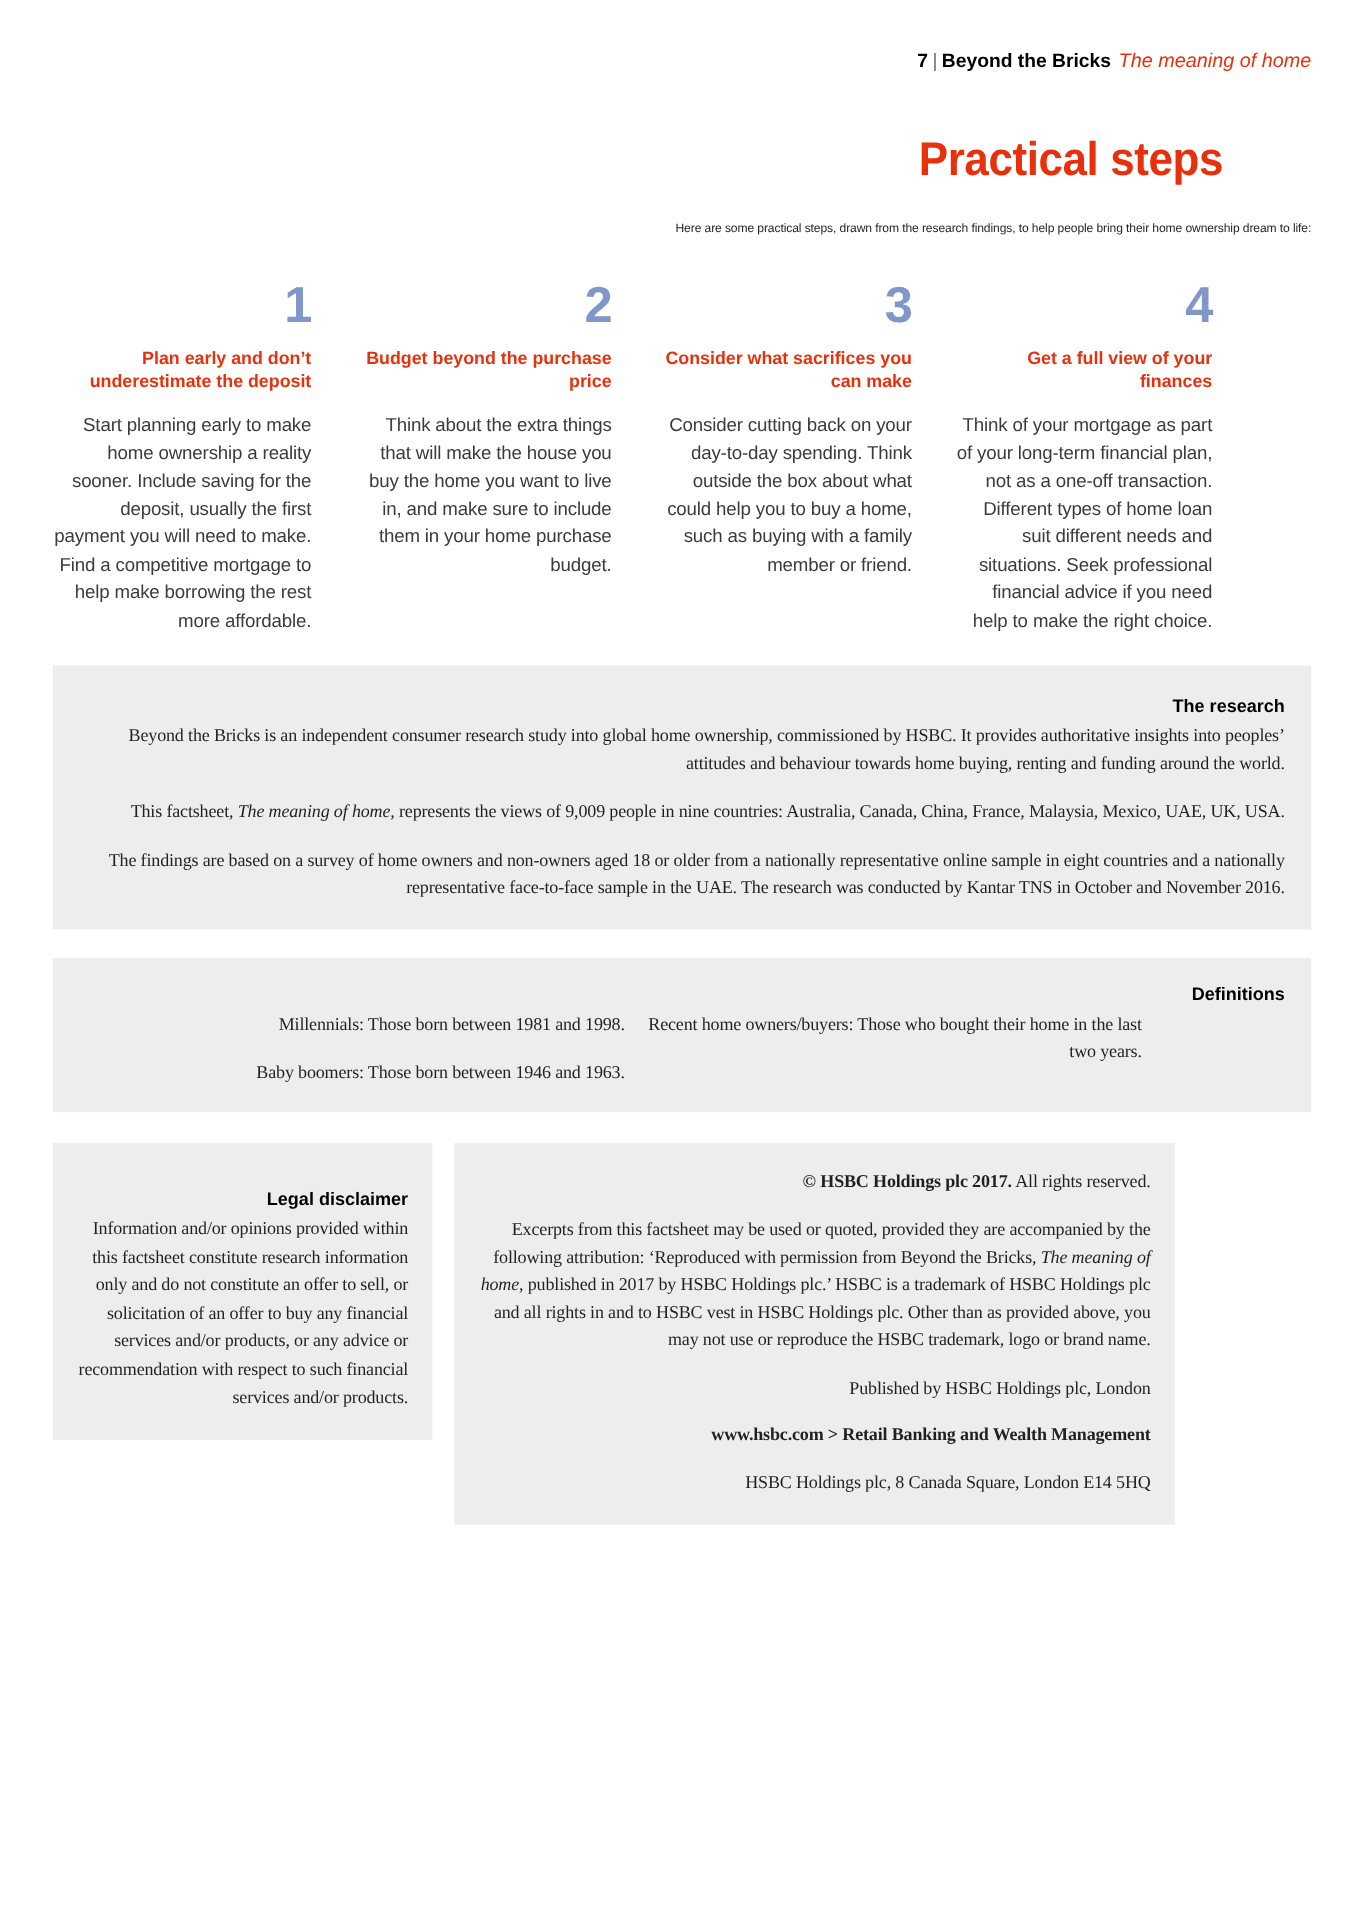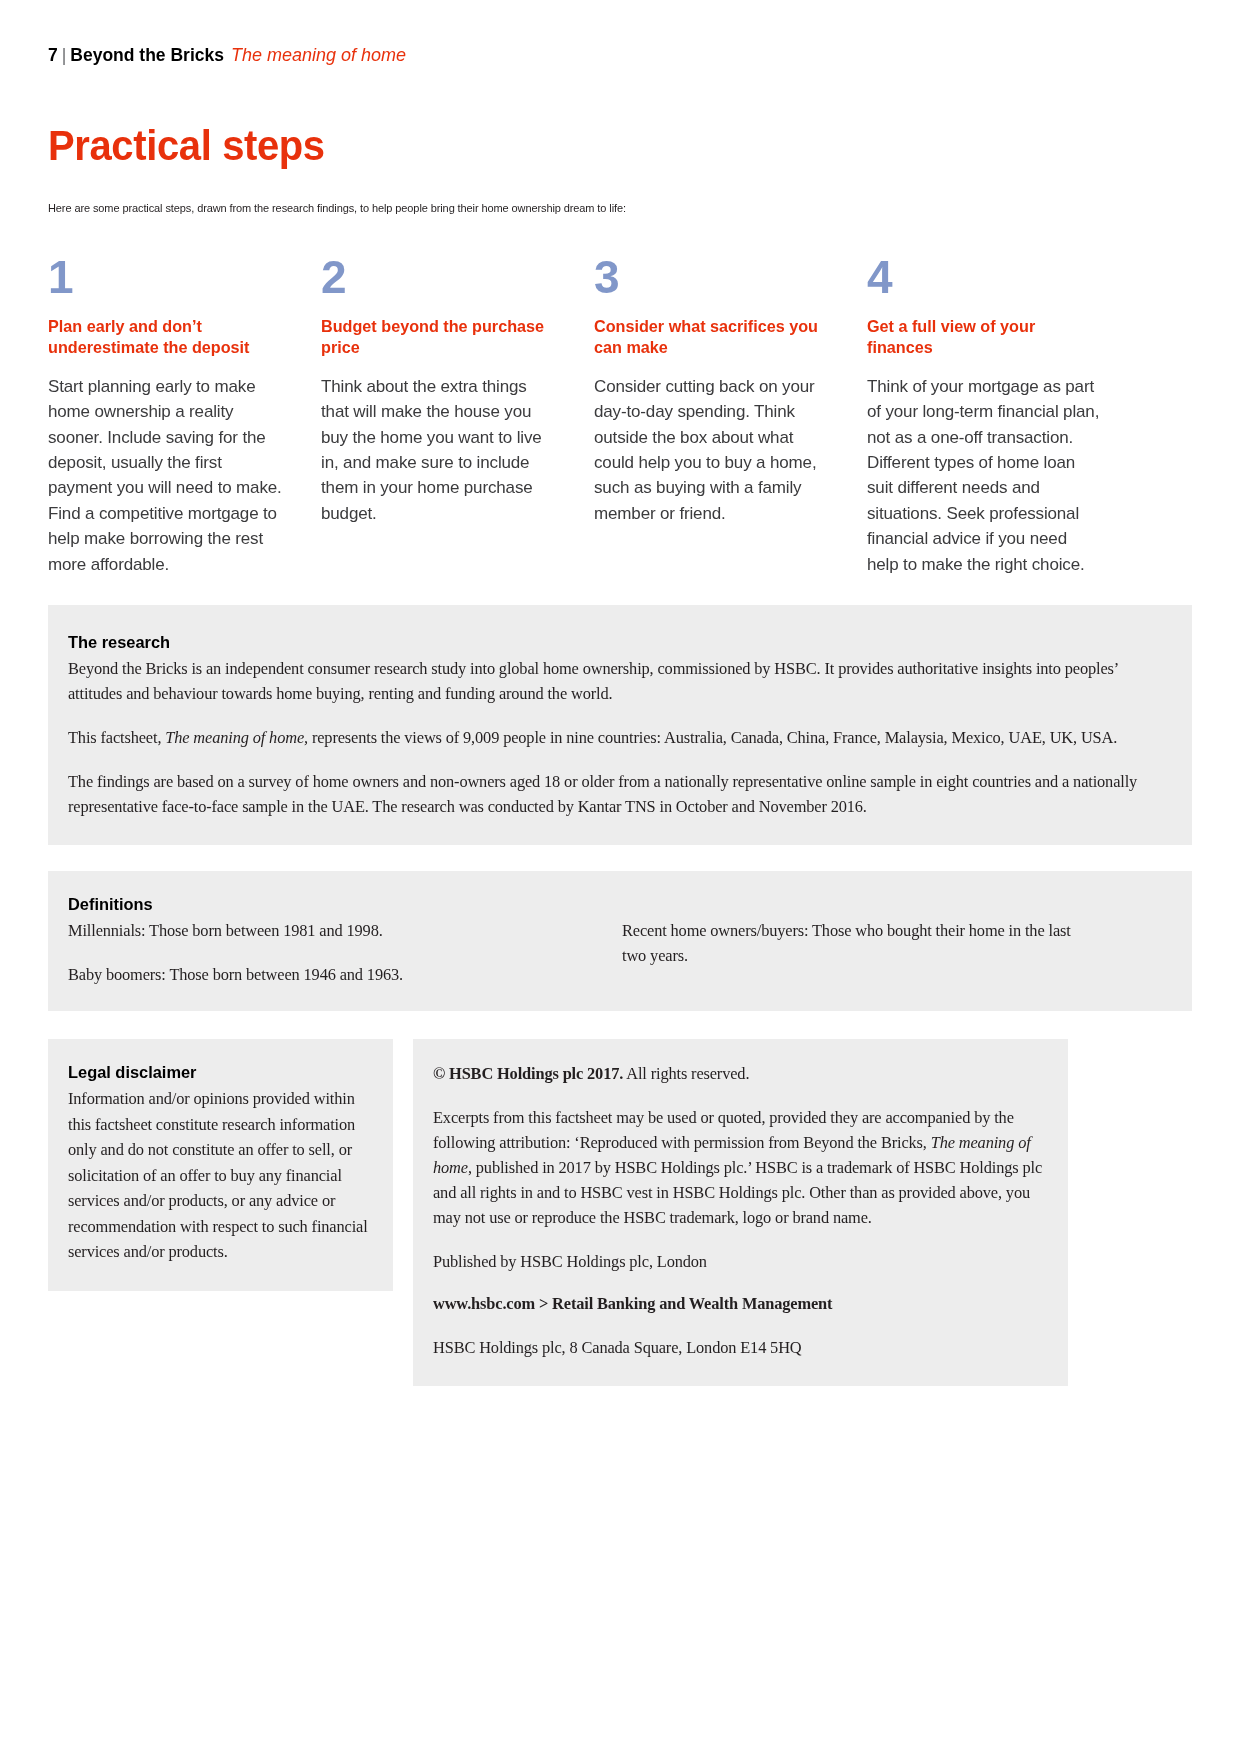"7 | Beyond the Bricks" .page { text-align: none -> right }
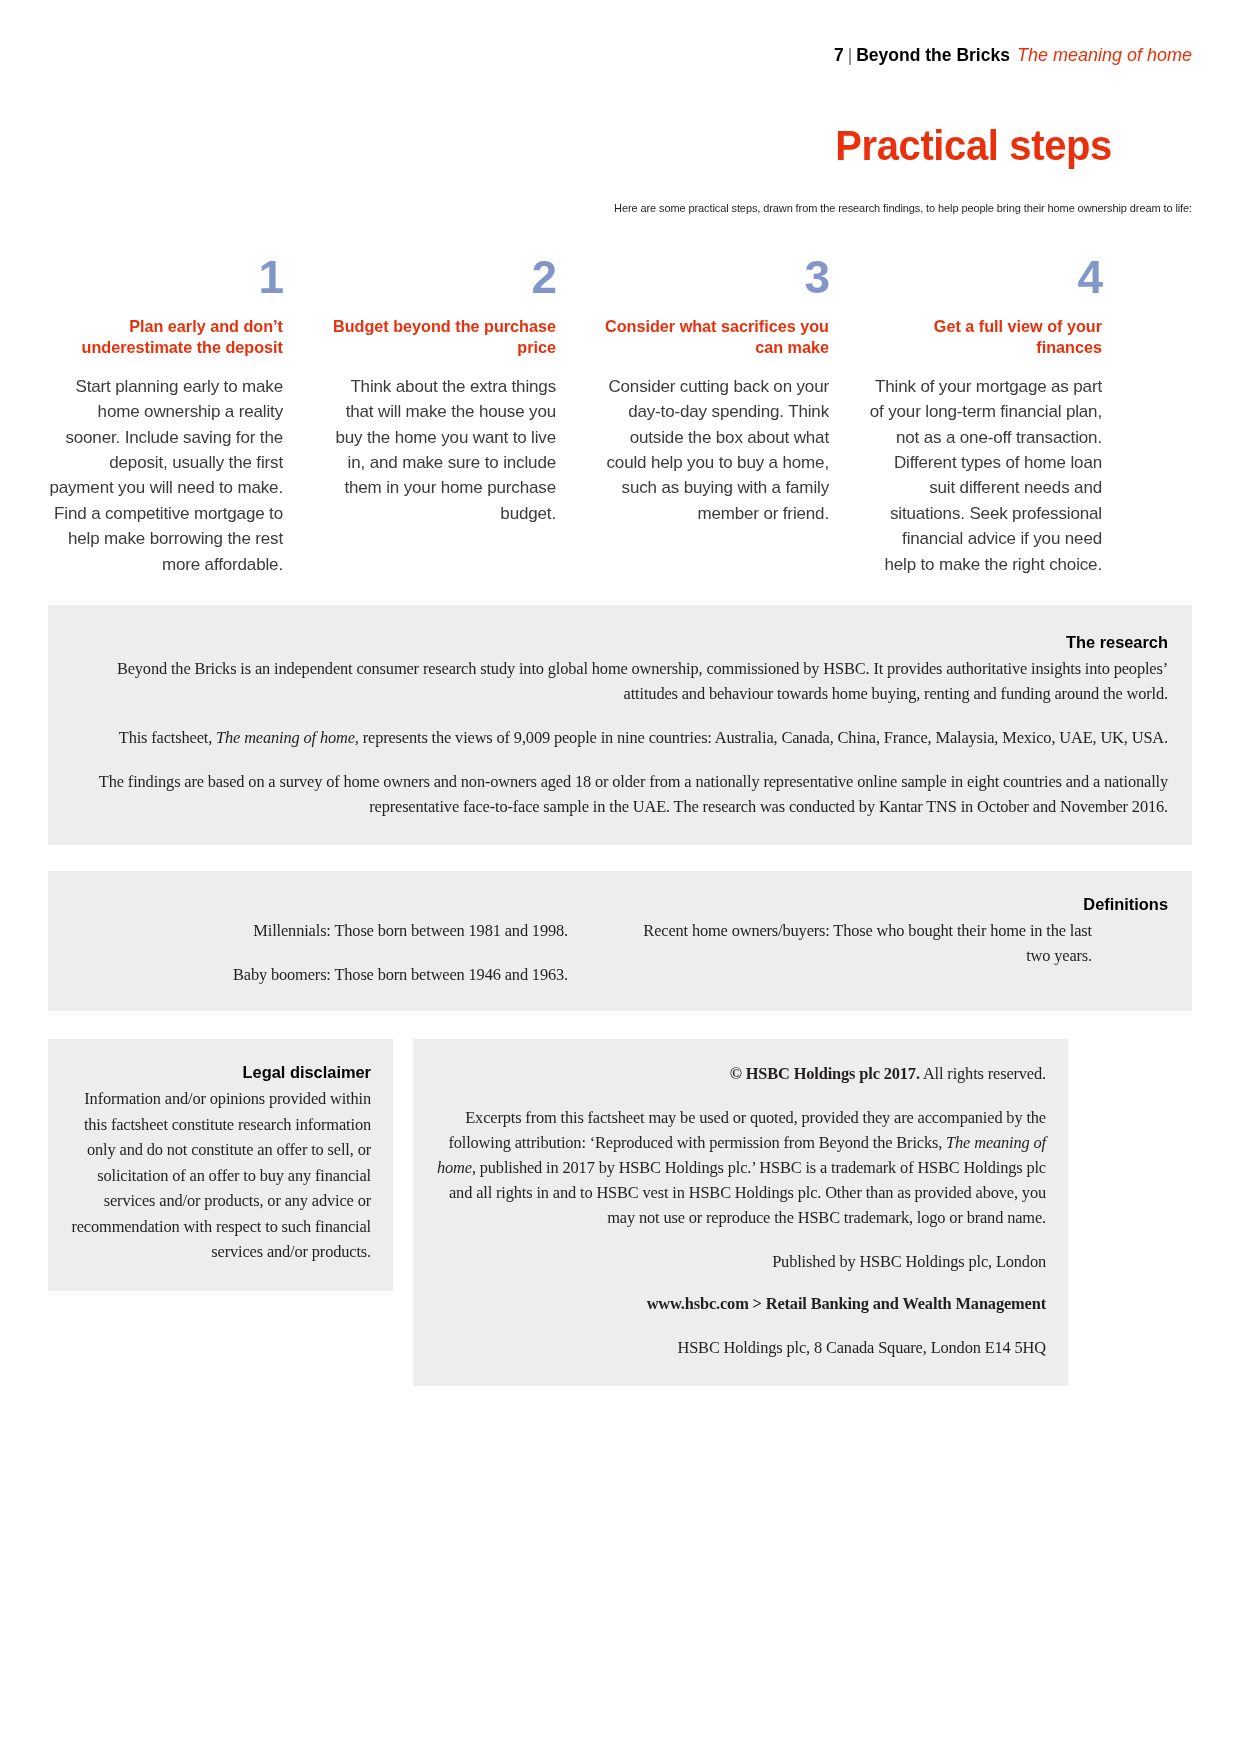"Millennials: Those born between 1981" .def-cols { gap: 54px -> none }
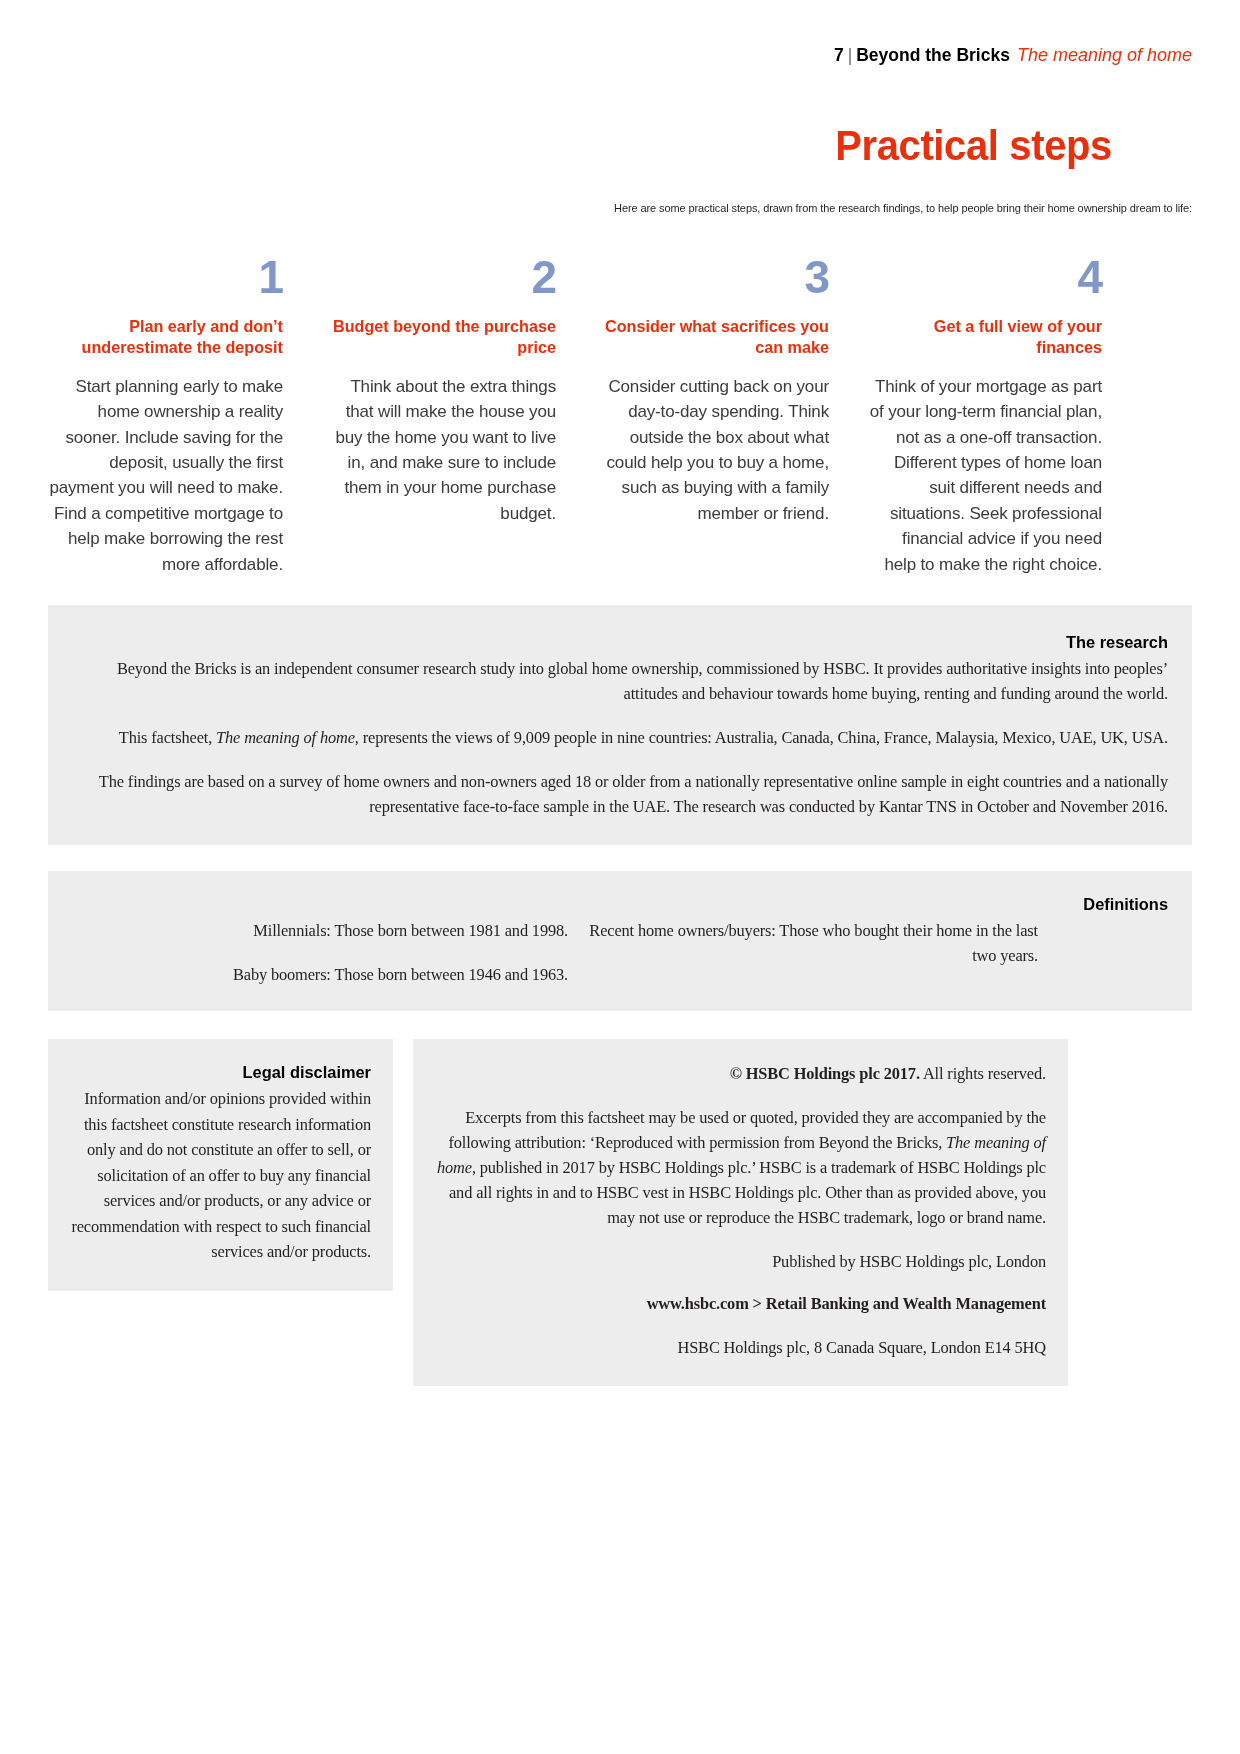"Legal disclaimer" .legal-panel { padding: 22px 22px 26px 20px -> 40px 22px 26px 20px }
